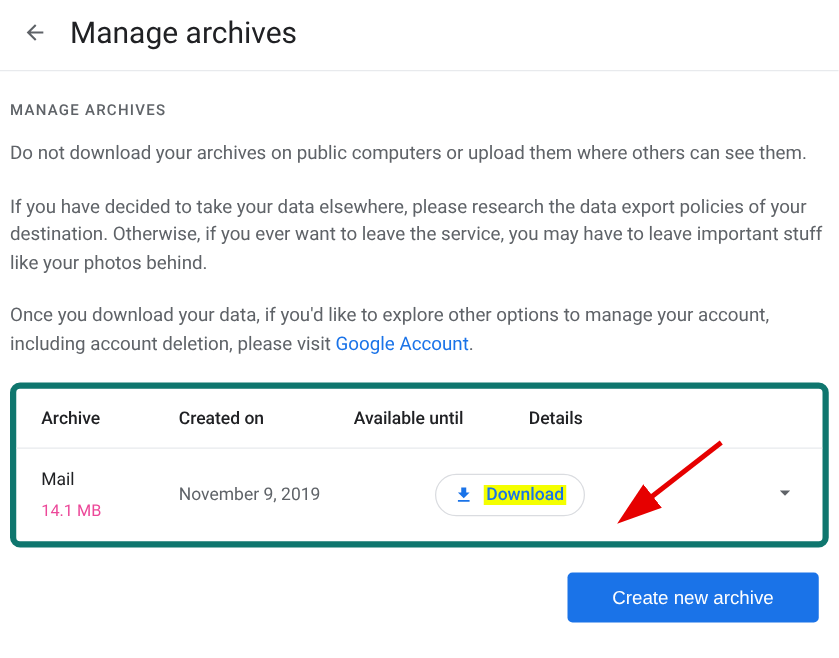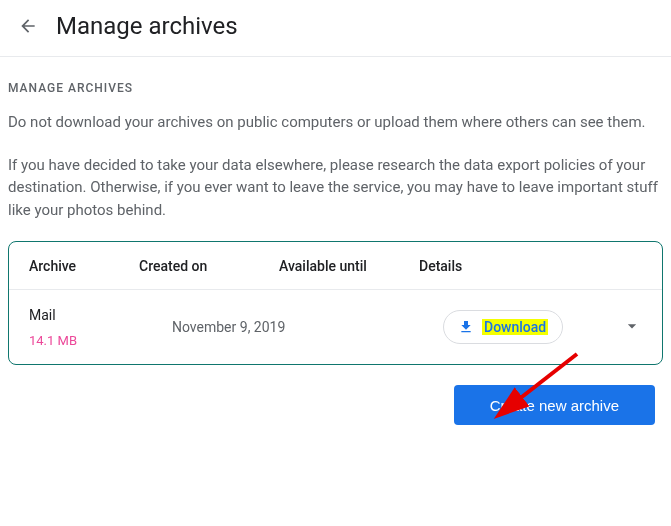"Once you download your data," p.paragraph { html: none -> <p> <span>Once you download your data, if you'd like to explore other options to manage your account, including account deletion, please visit </span><span>Google Account</span><span>.</span> </p> }
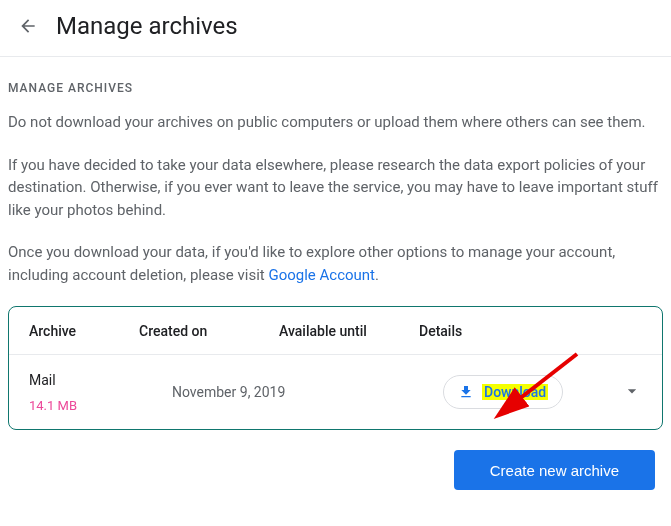"Archive" .table-card { border: 1px solid #0f766e -> 5px solid #0f766e }
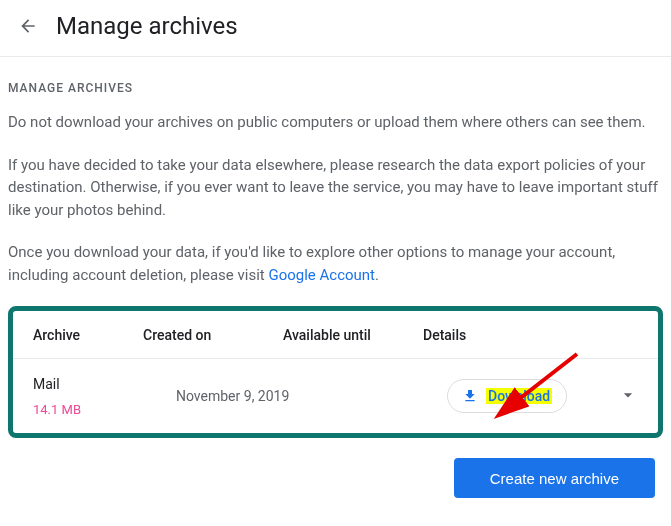"Mail" .table-body-row { gap: 33px -> none }
